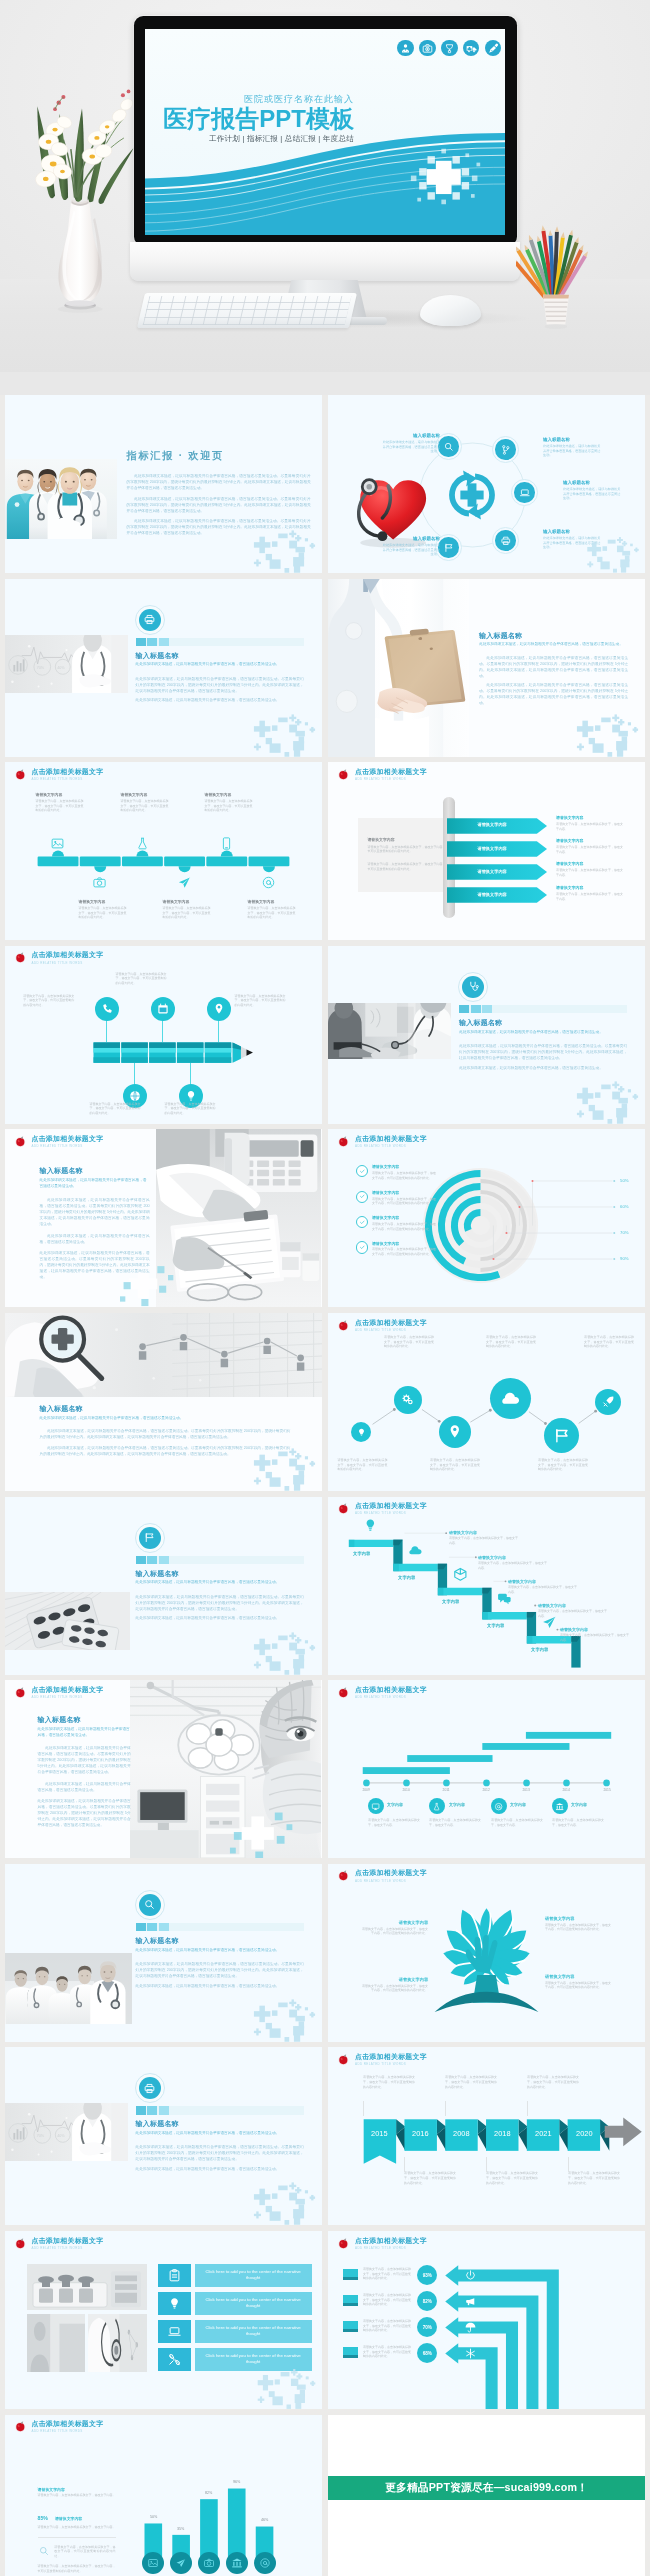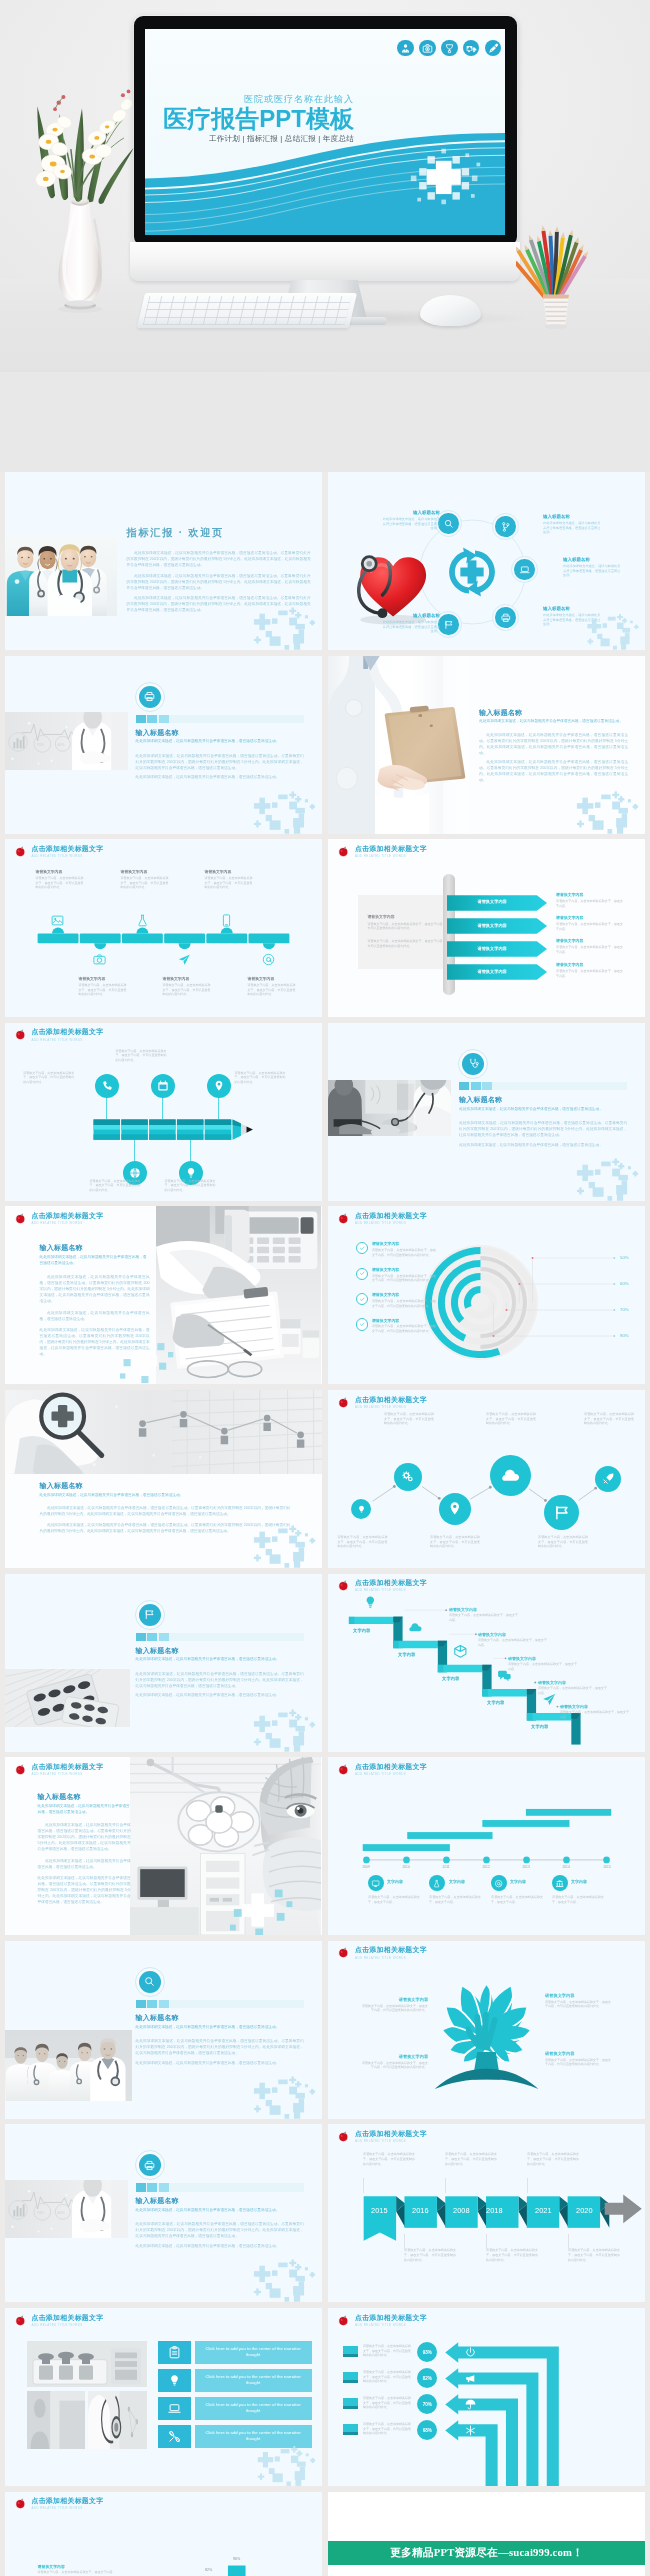"医院或医疗名称在此输入" .hero { height: 472px -> 395px }
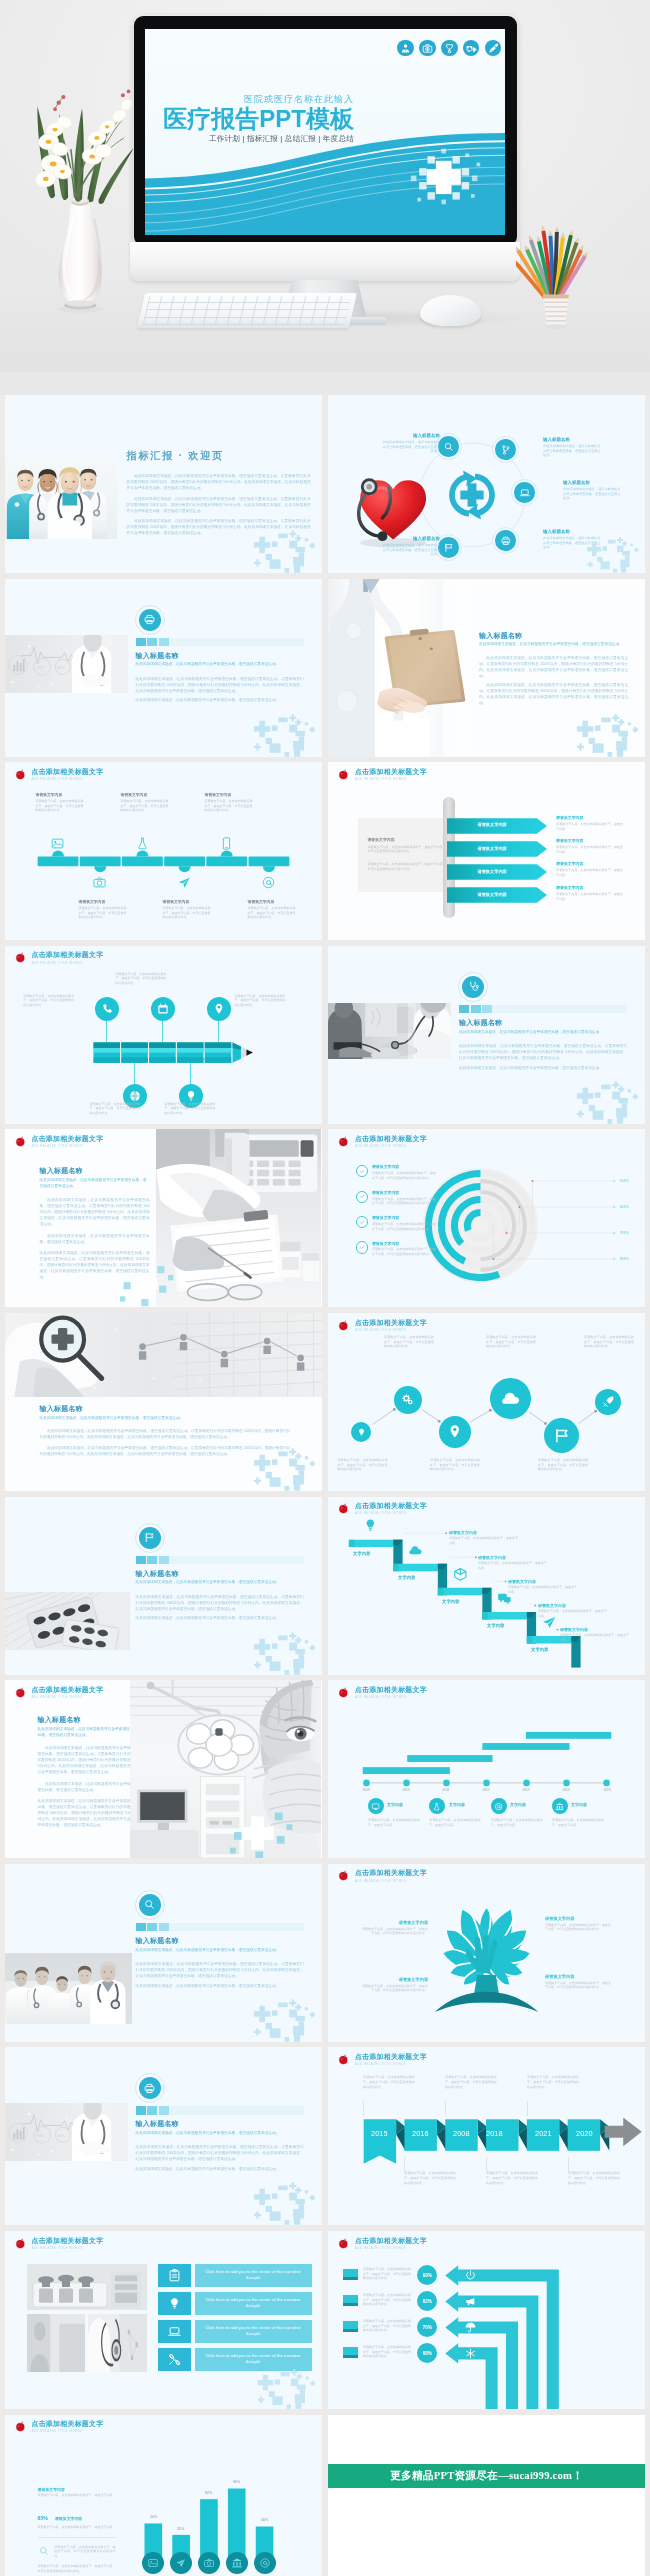"2018" div { text-align: none -> center }
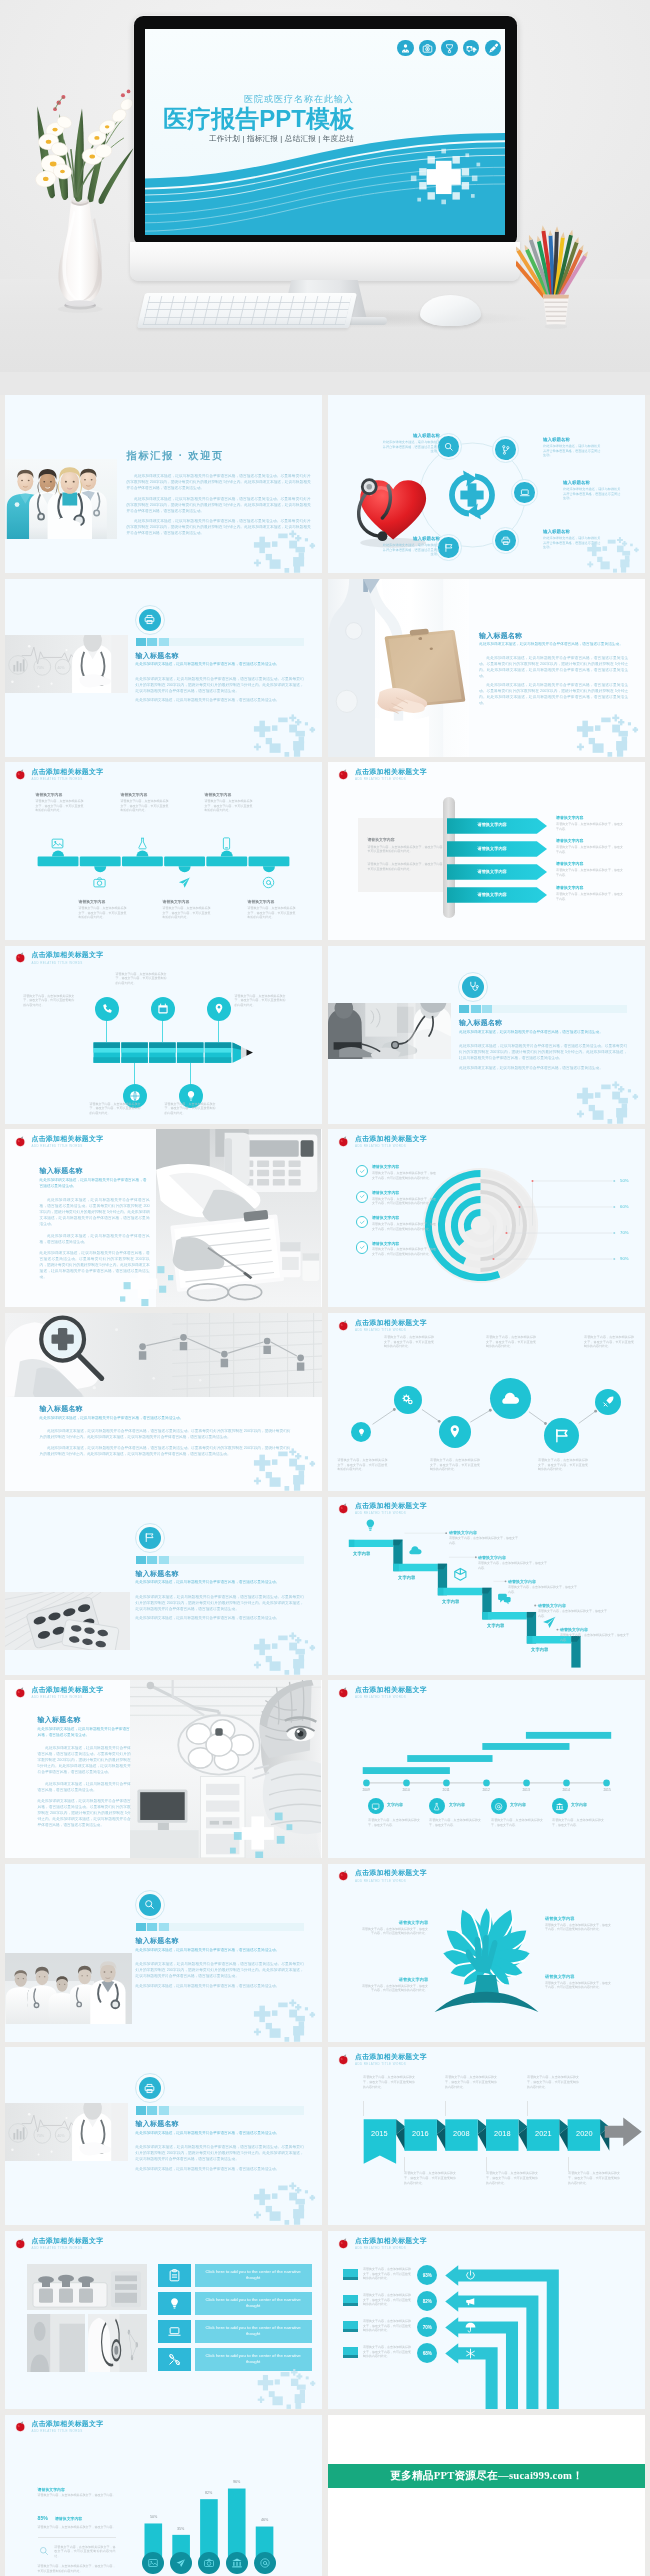"更多精品PPT资源尽在—sucai999.com！" .foot-a { font-family: Liberation Serif, serif -> none; top: 49px -> 61px }
